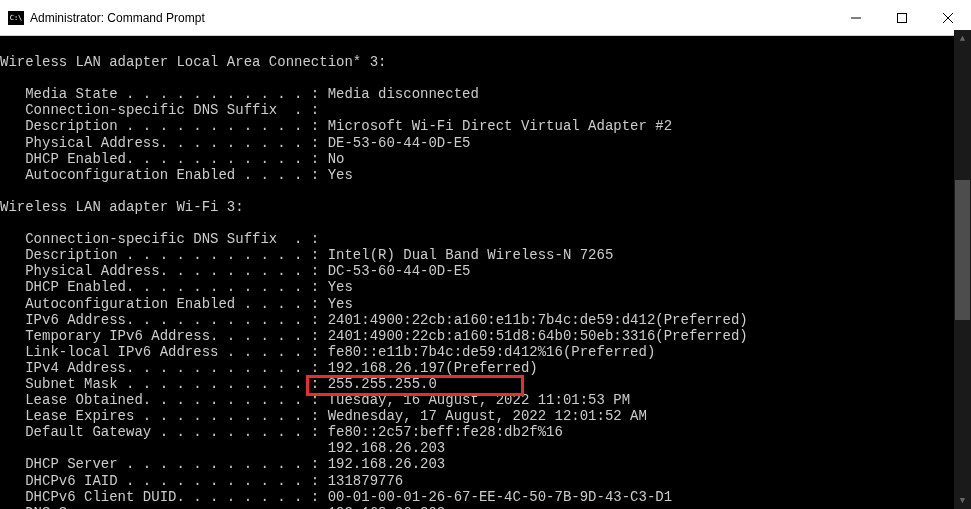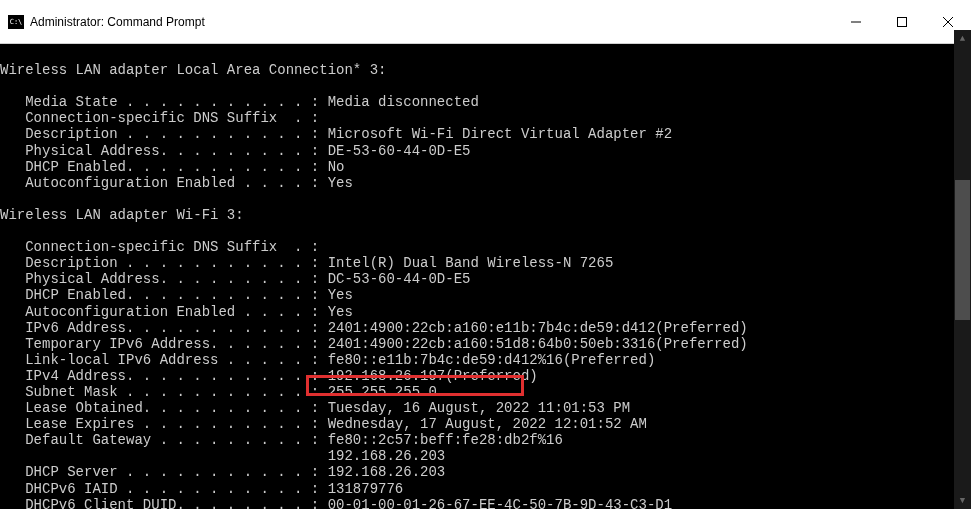"Administrator: Command Prompt" .titlebar { height: 44px -> 36px }
